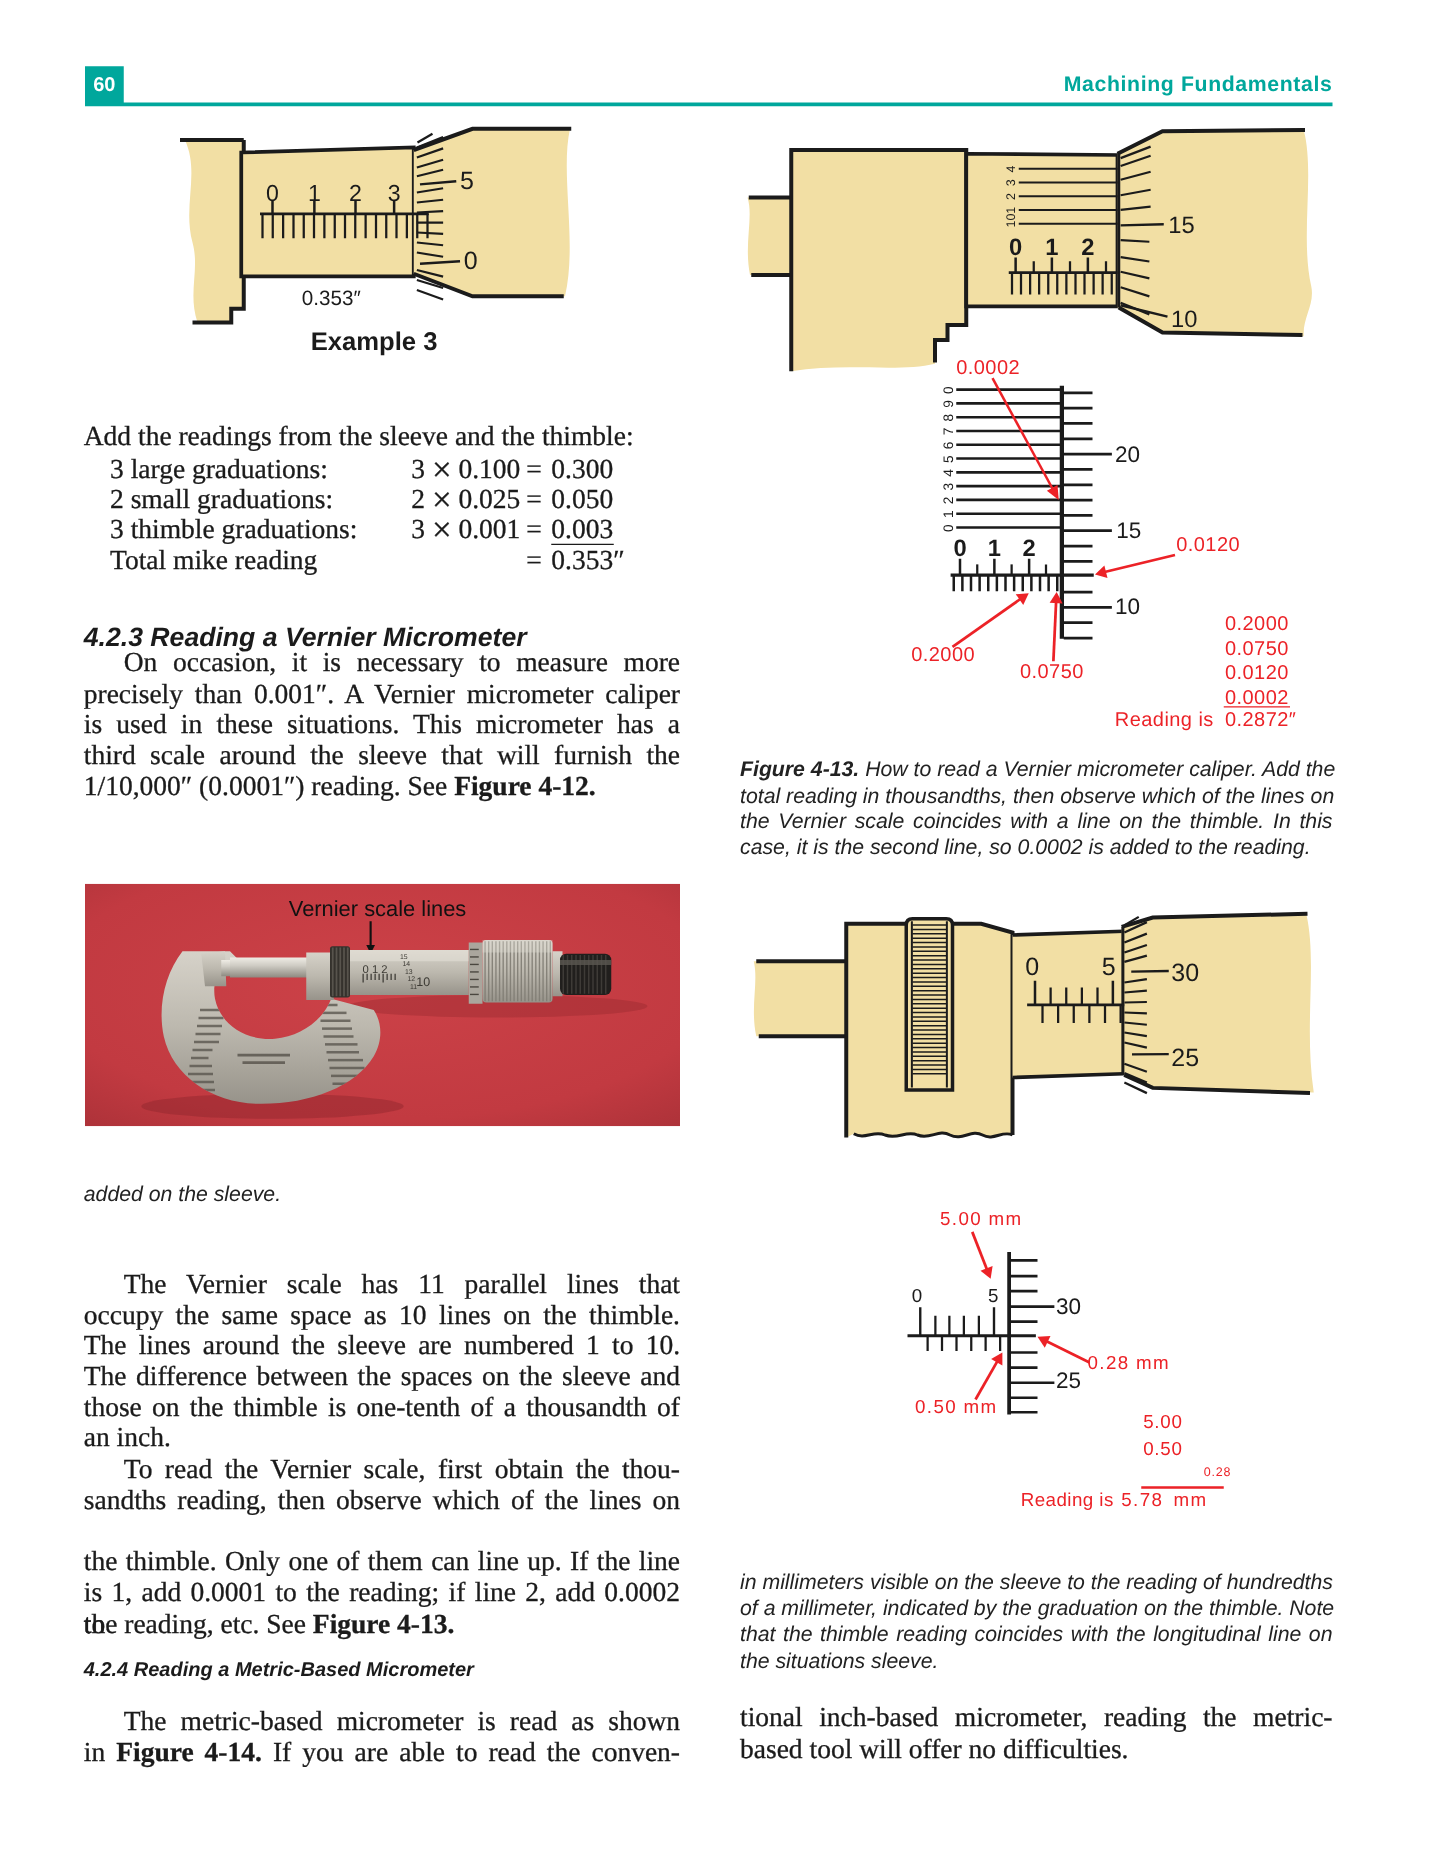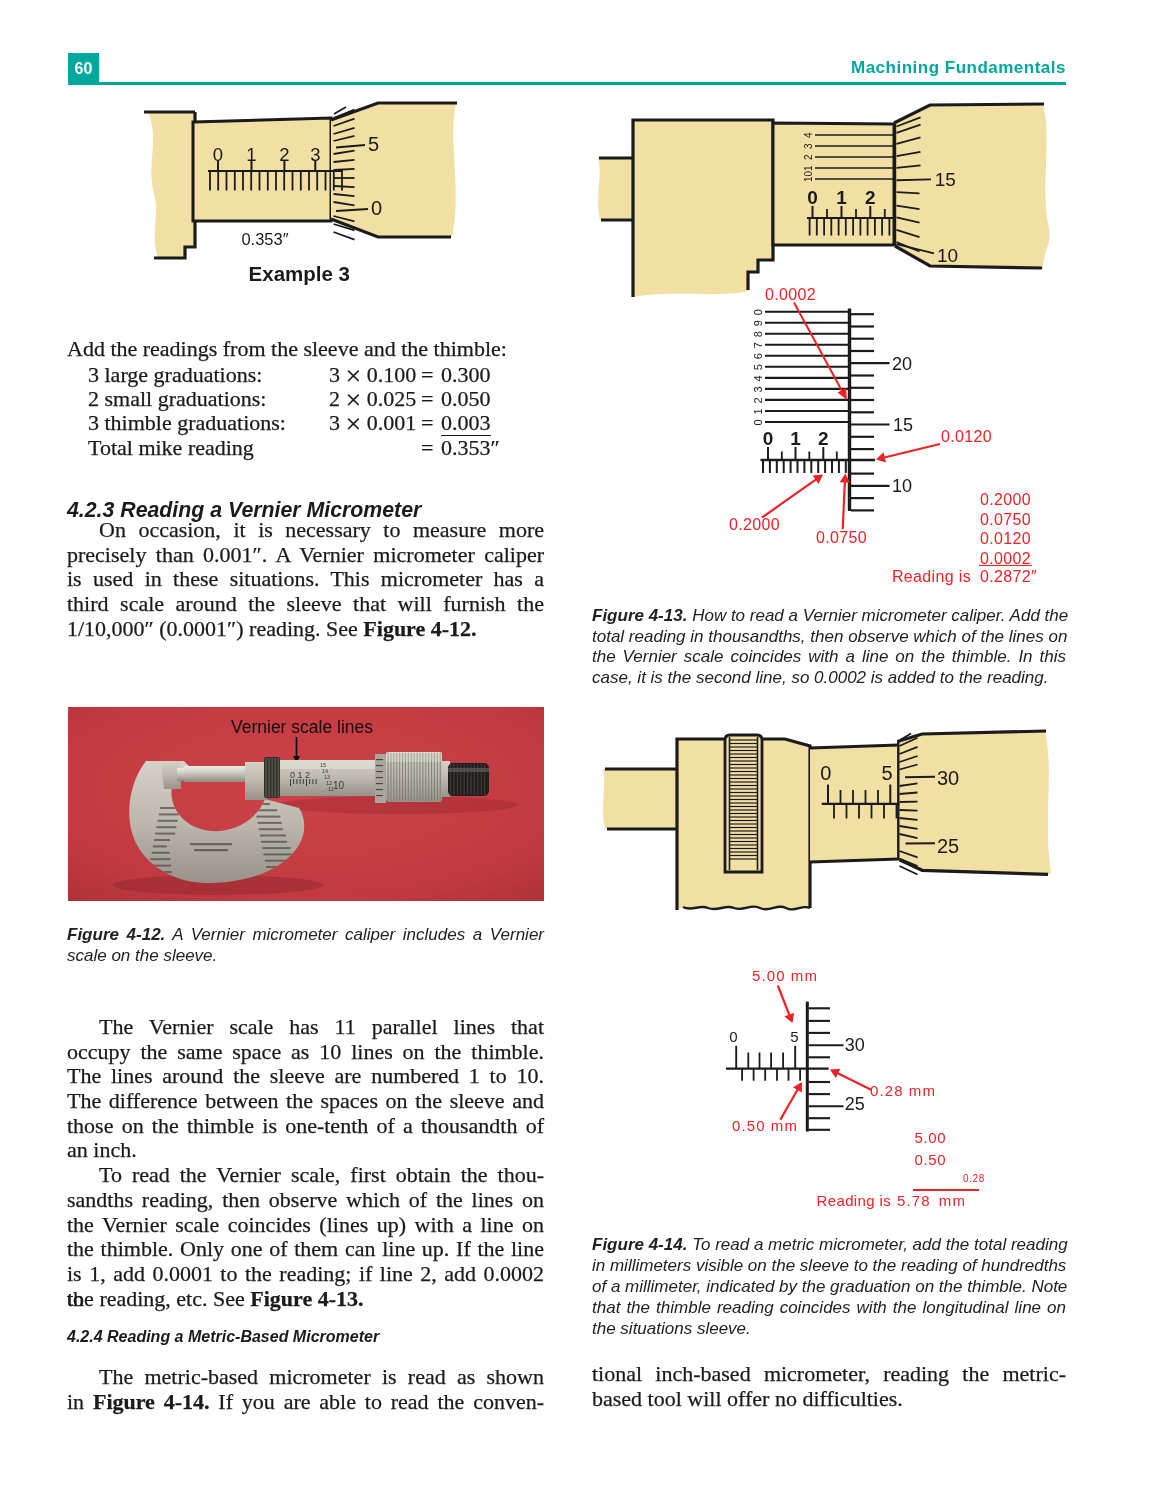"Figure 4-12. A Vernier micrometer" div.abs { html: <div><b>Figure 4-12.</b> A Vernier micrometer caliper includes a Vernier</div> -> none }
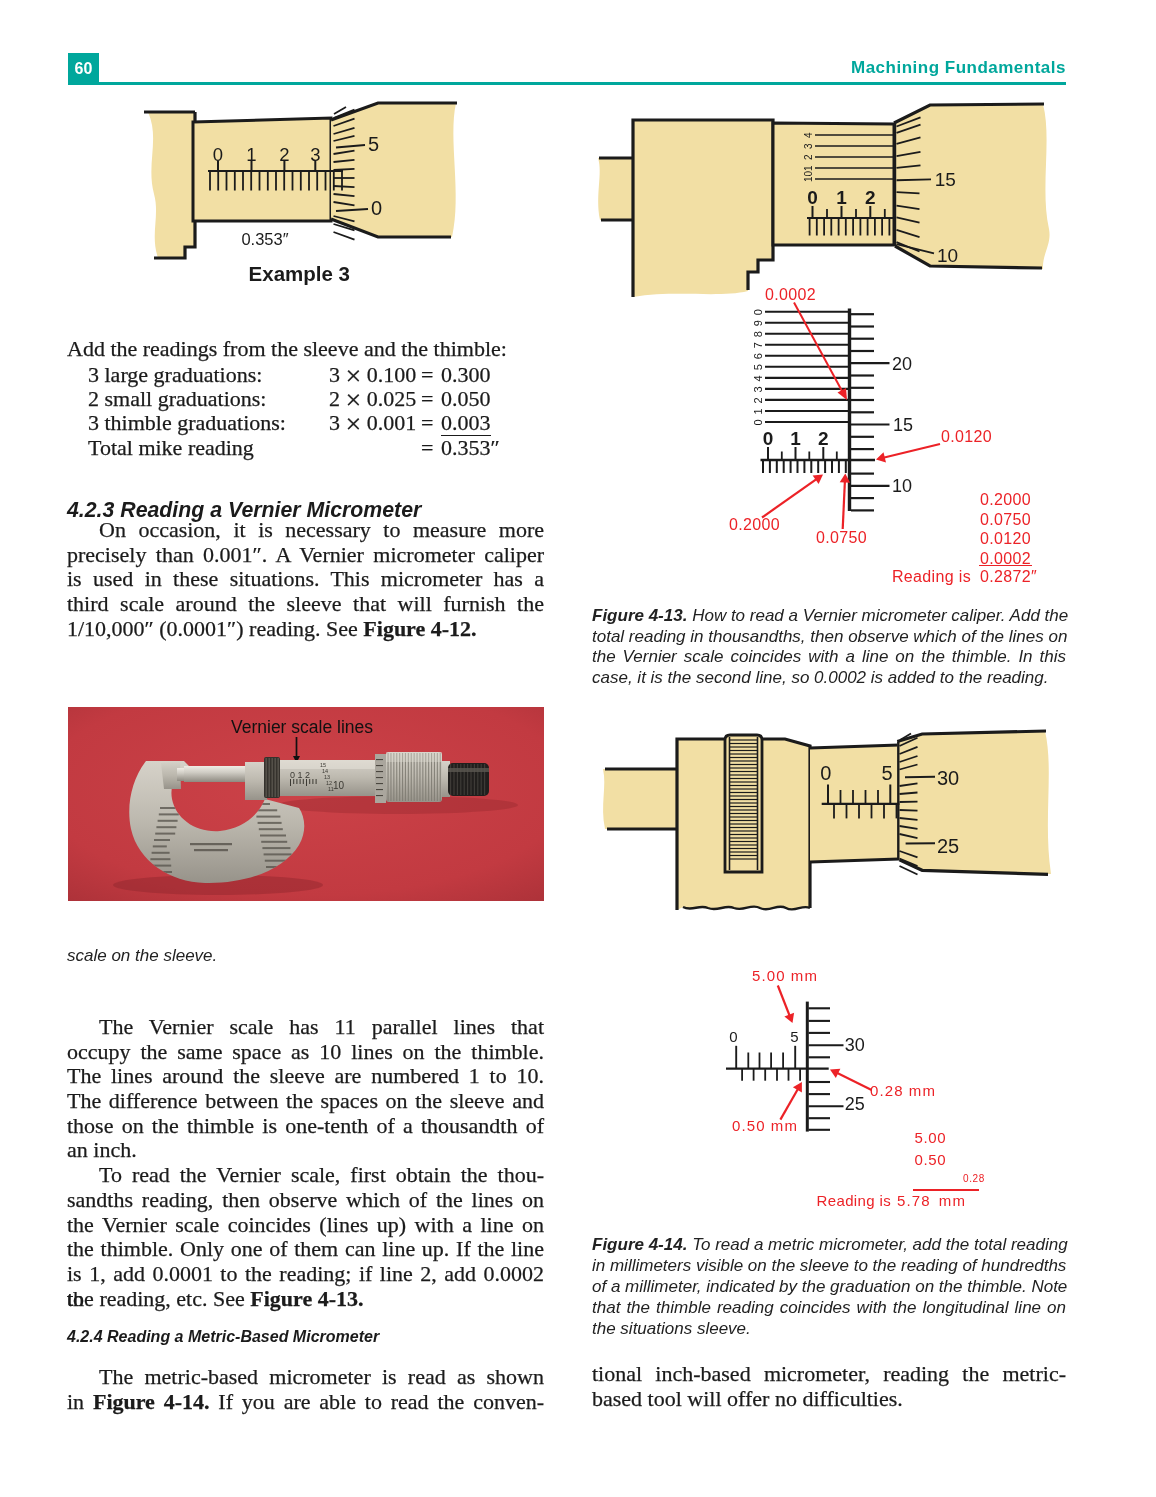"scale on the sleeve." div.abs { text: scale -> added }
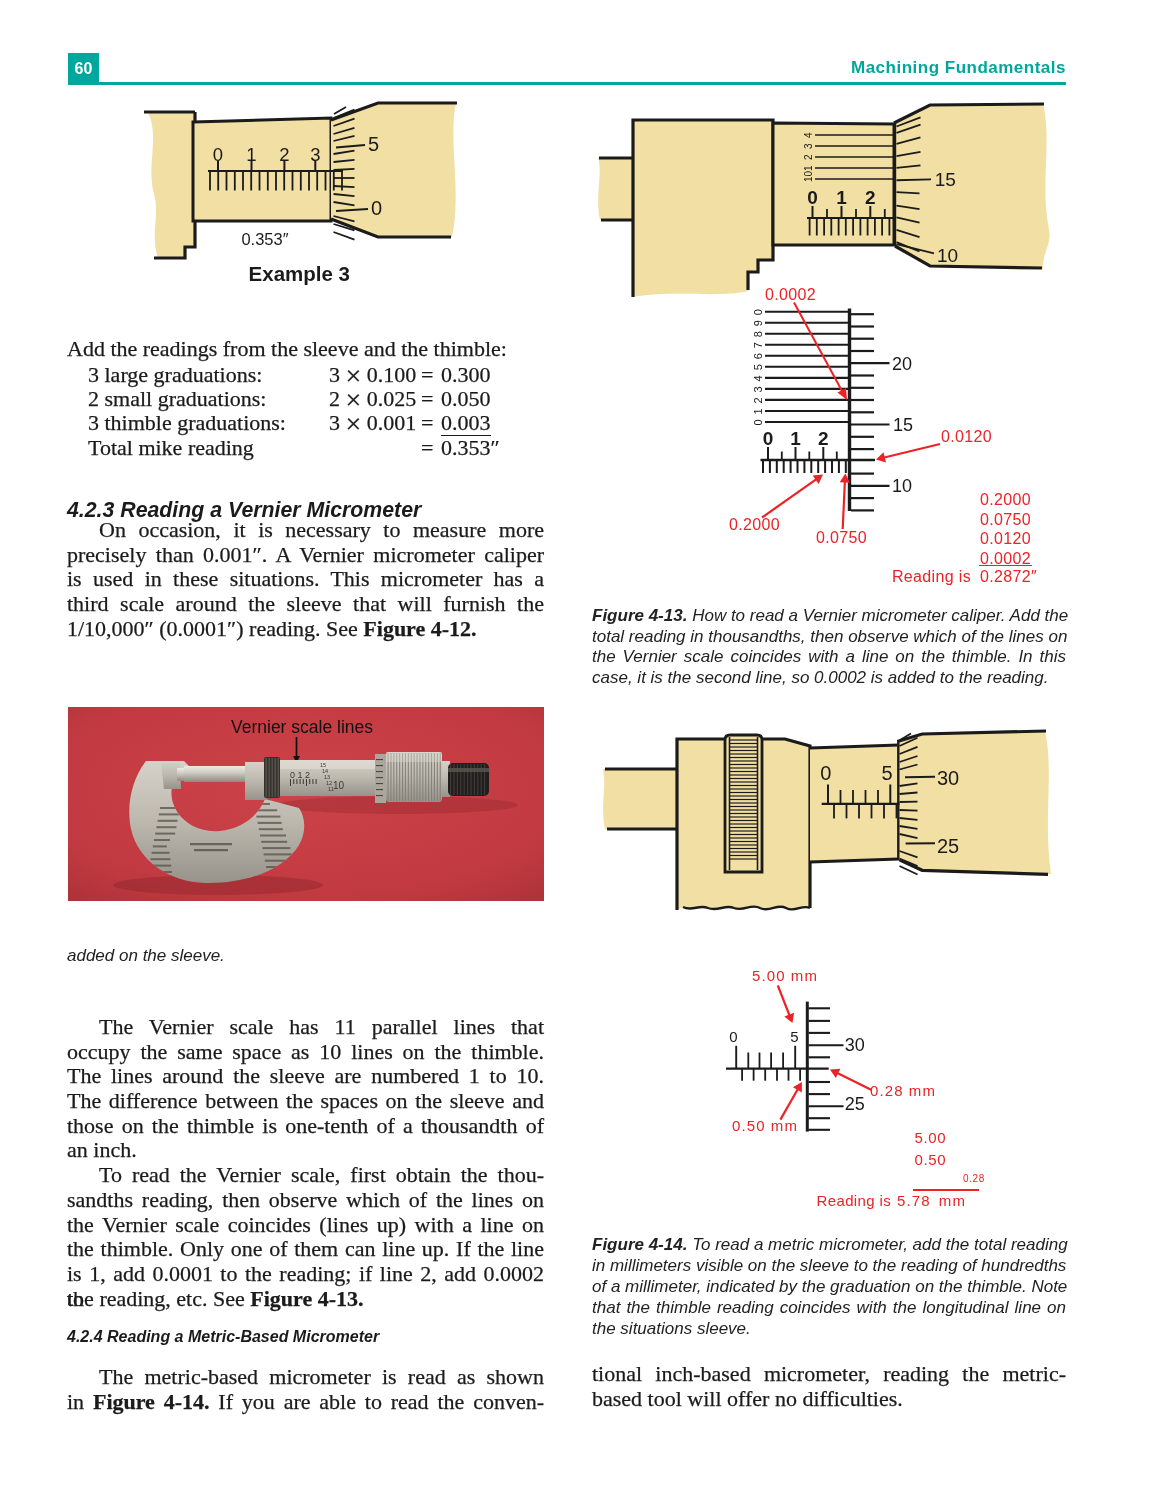"the Vernier scale coincides (lines" div.abs { html: <div>the Vernier scale coincides (lines up) with a line on</div> -> none }
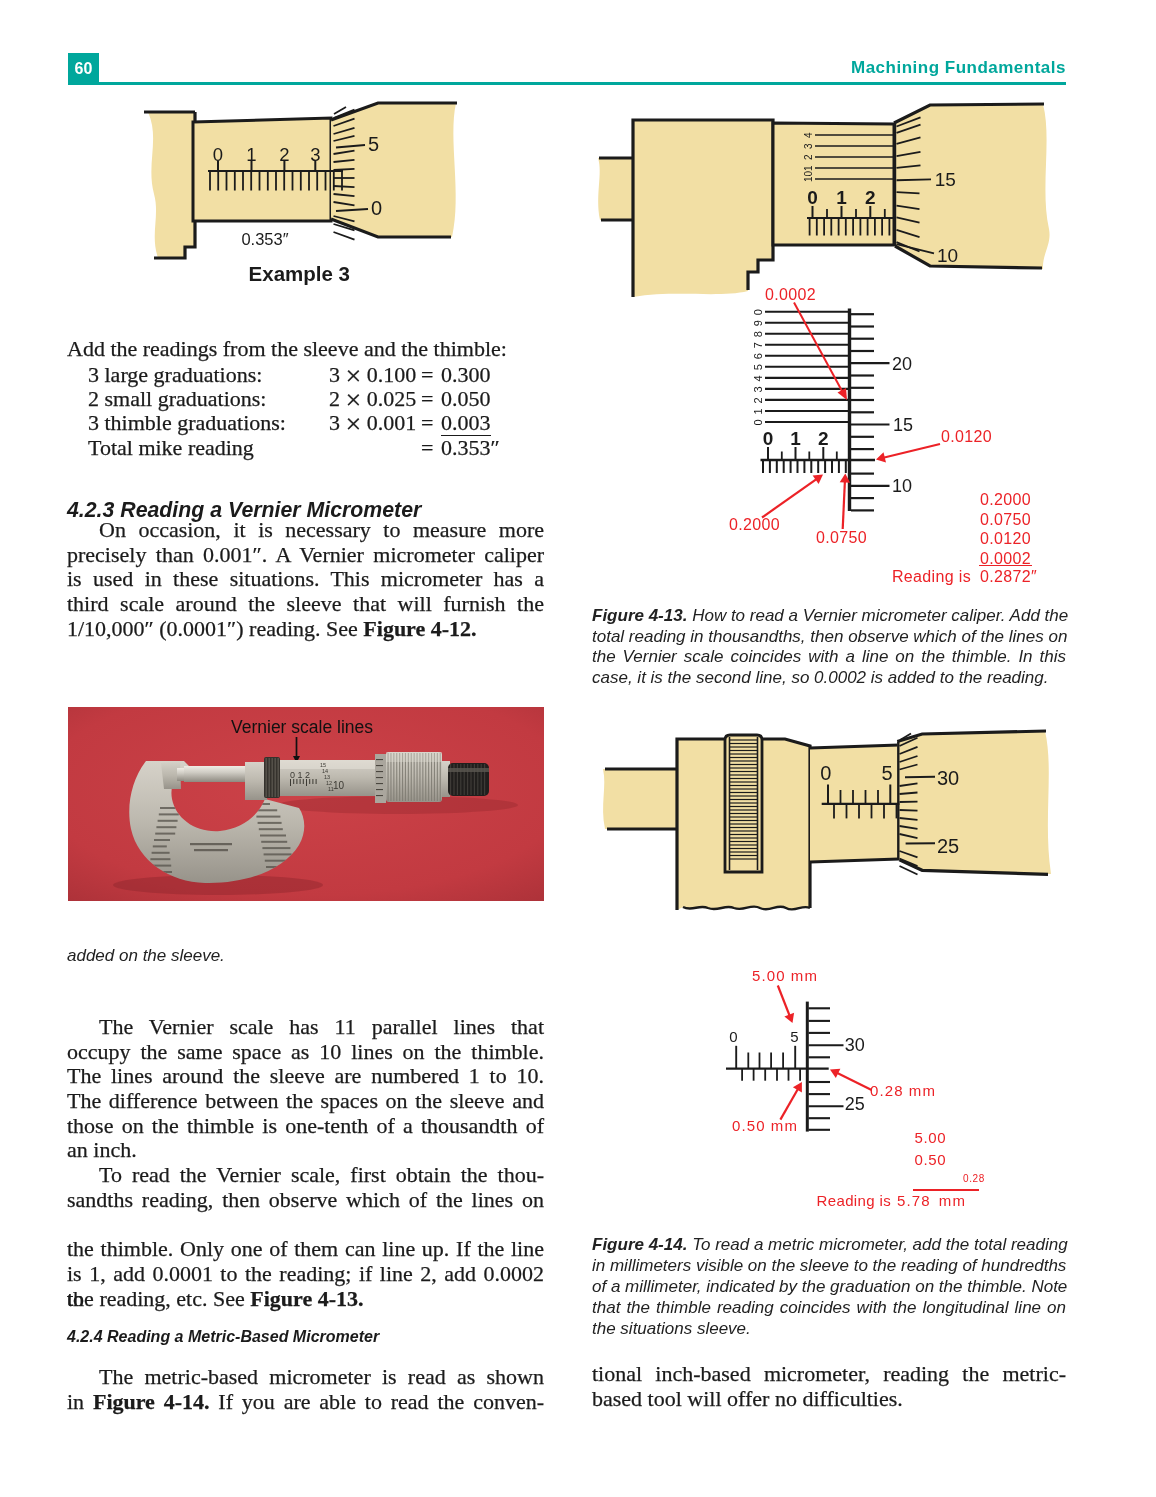"Figure 4-14. To read a" div.abs { html: <div><b>Figure 4-14.</b> To read a metric micrometer, add the total reading</div> -> none }
